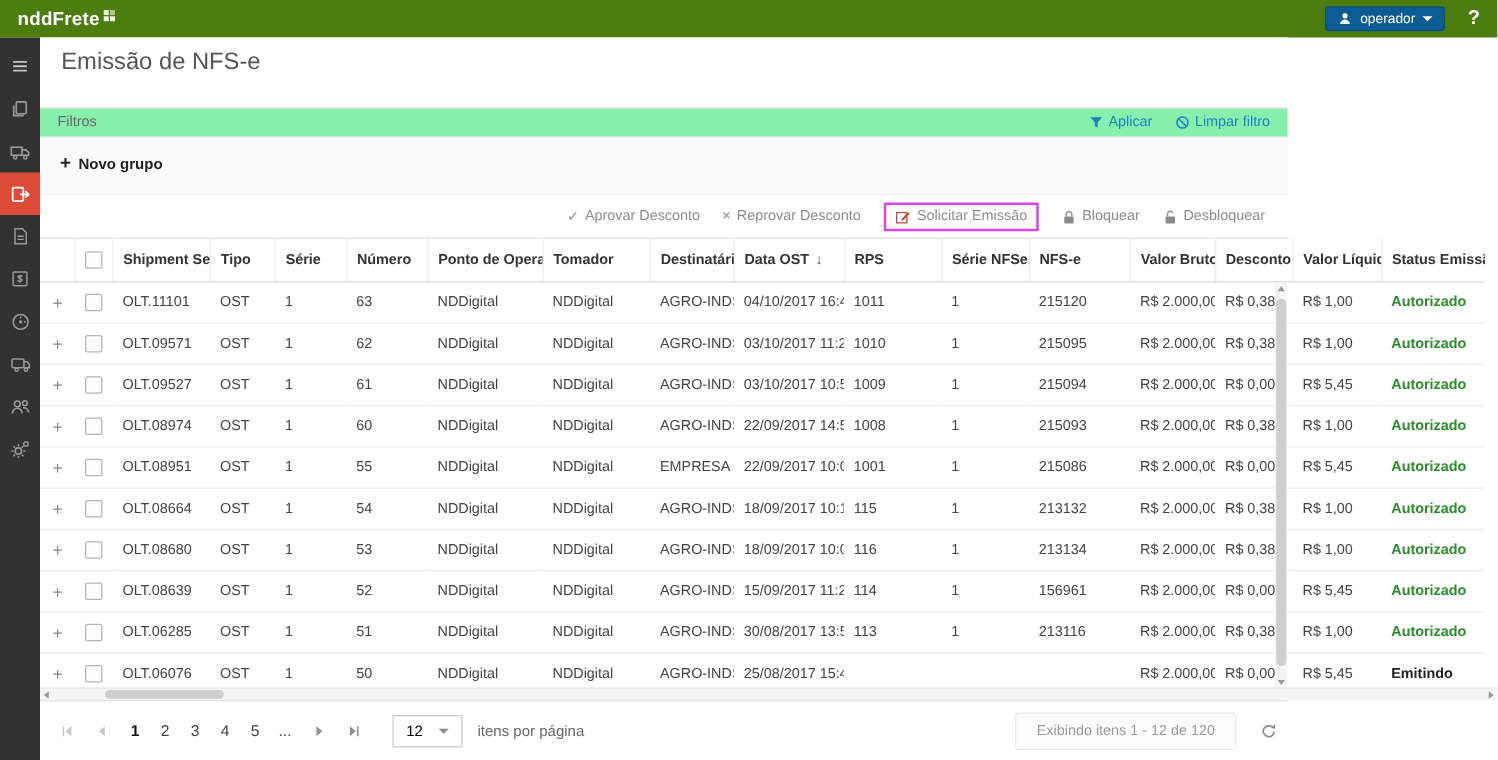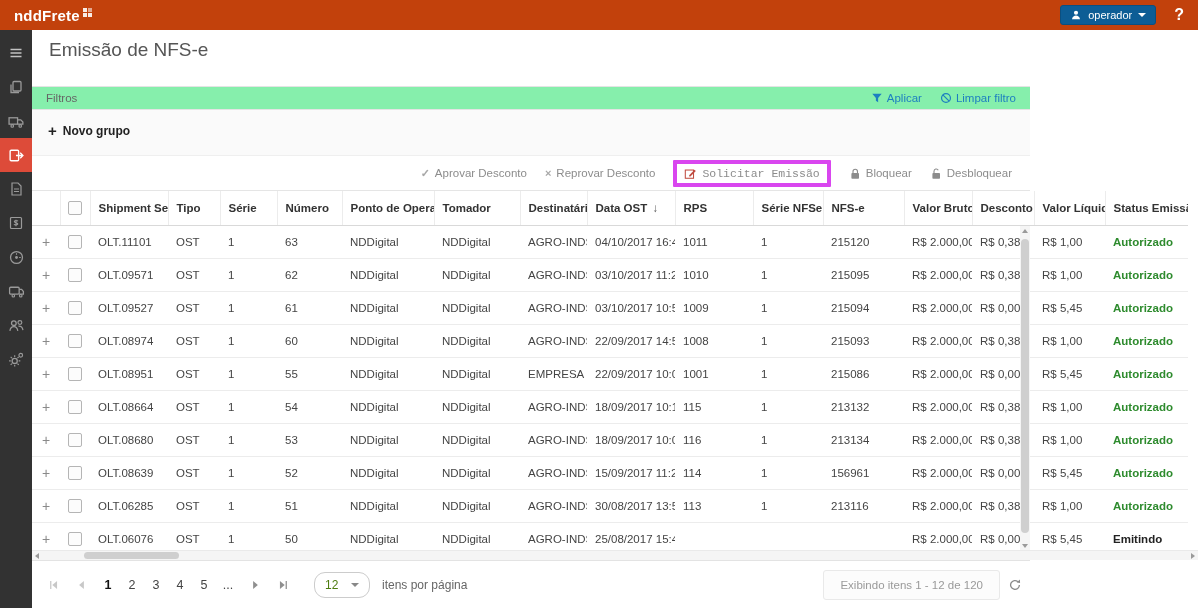"nddFrete" .topbar { background: #c2410c -> #4d7c0f }
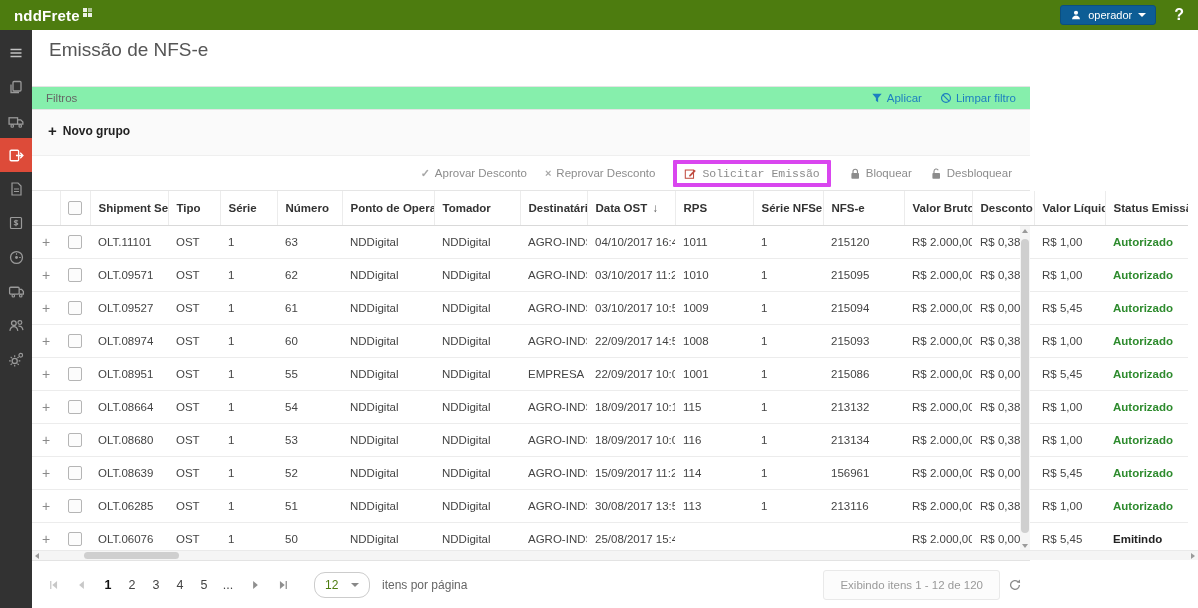"Solicitar Emissão" .tb-btn.highlight { border: 4px solid #d946ef -> 2px solid #d946ef; font-family: Liberation Mono, monospace -> none }
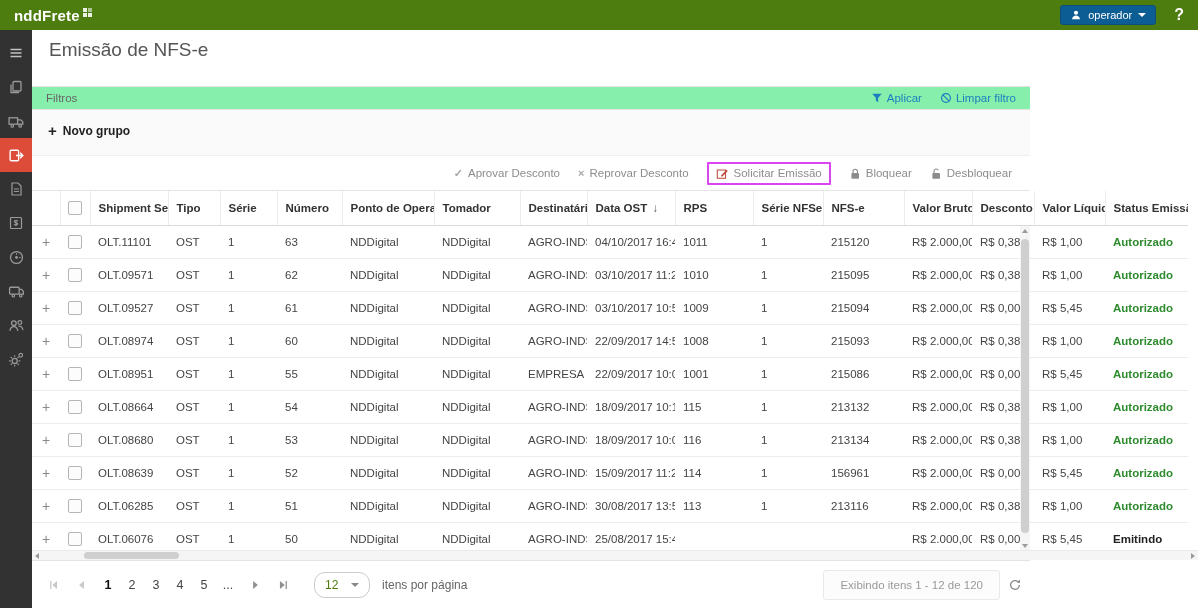"12" .page-size { border-radius: 11px -> 1px; color: #4d7c0f -> #000000 }
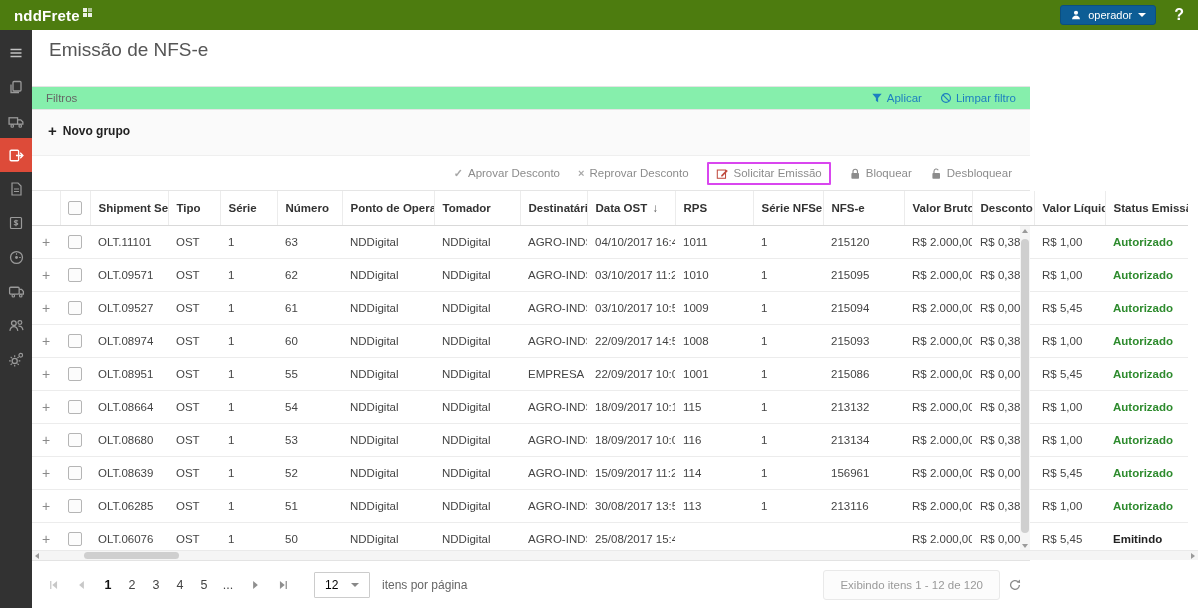"Exibindo itens 1 - 12" .pg-right { gap: 8px -> 19px }
